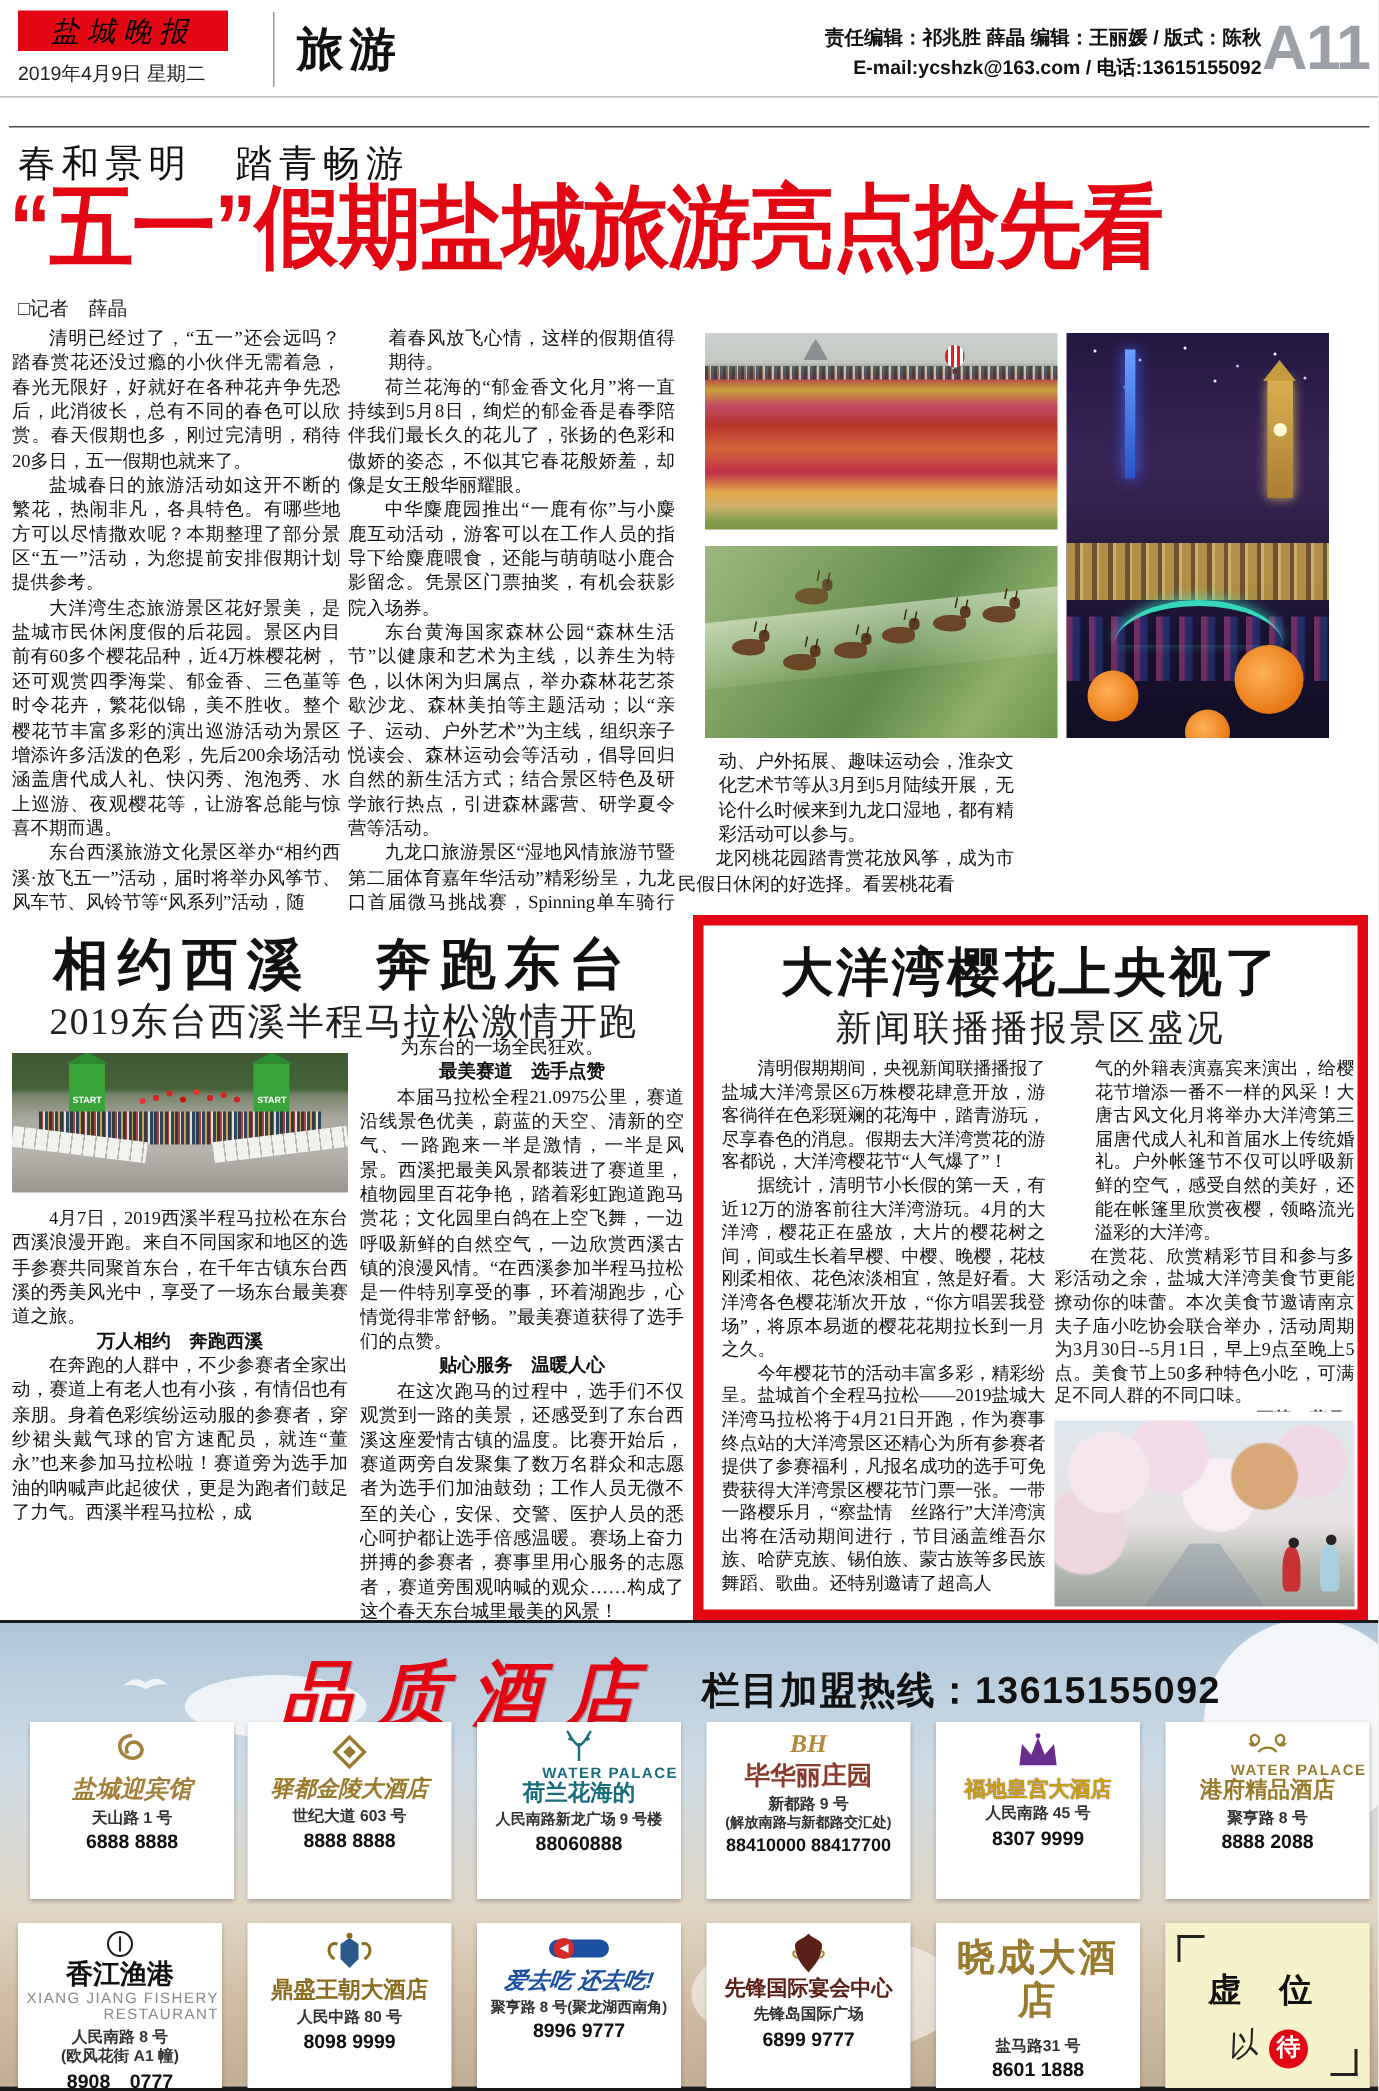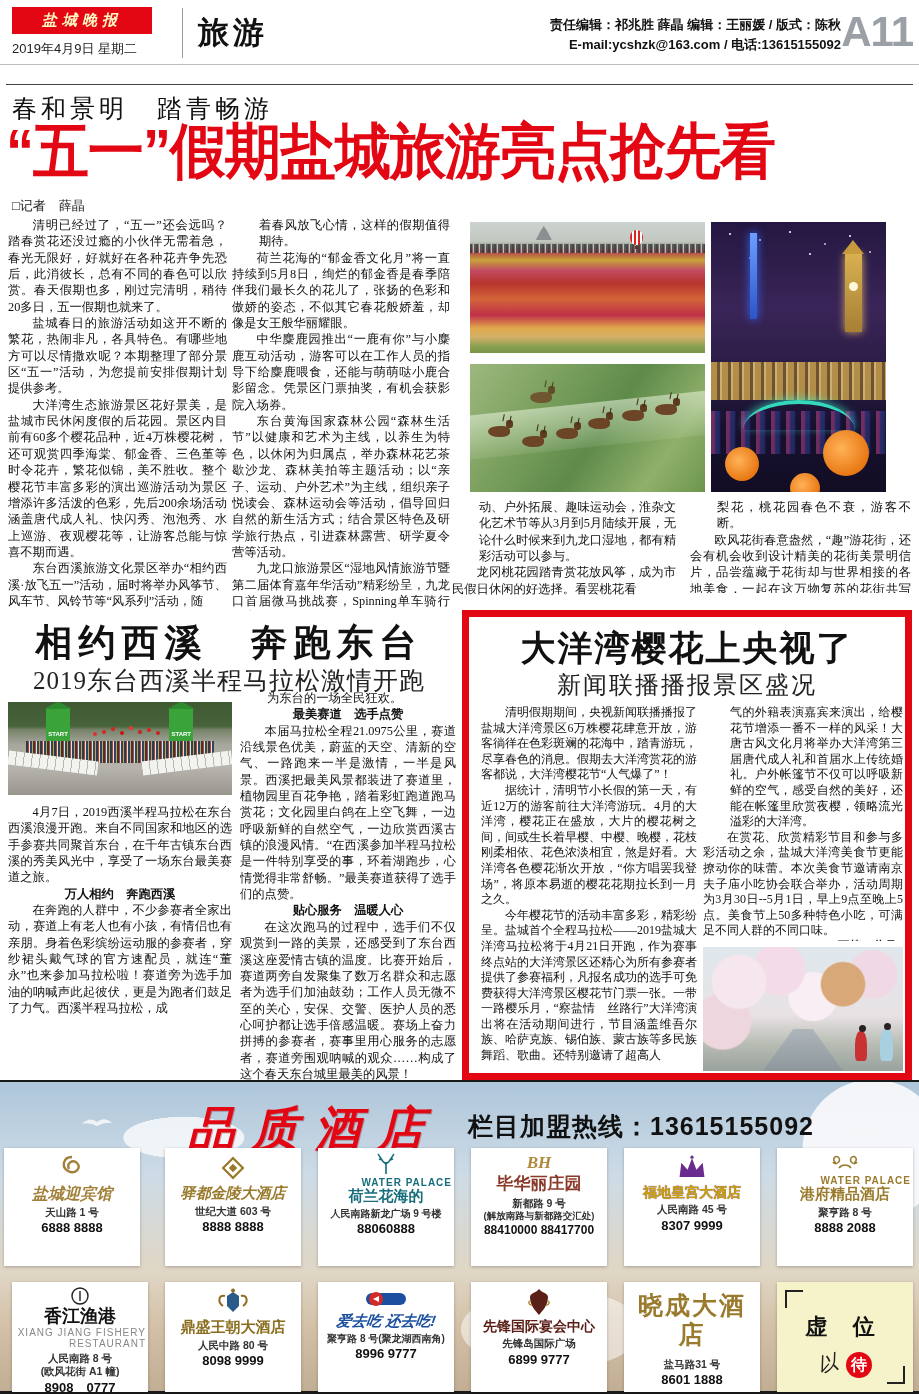"盐城晚报" .logo-box span { color: #fef9c3 -> #000000; font-size: 15px -> 19px; font-weight: bold -> normal }
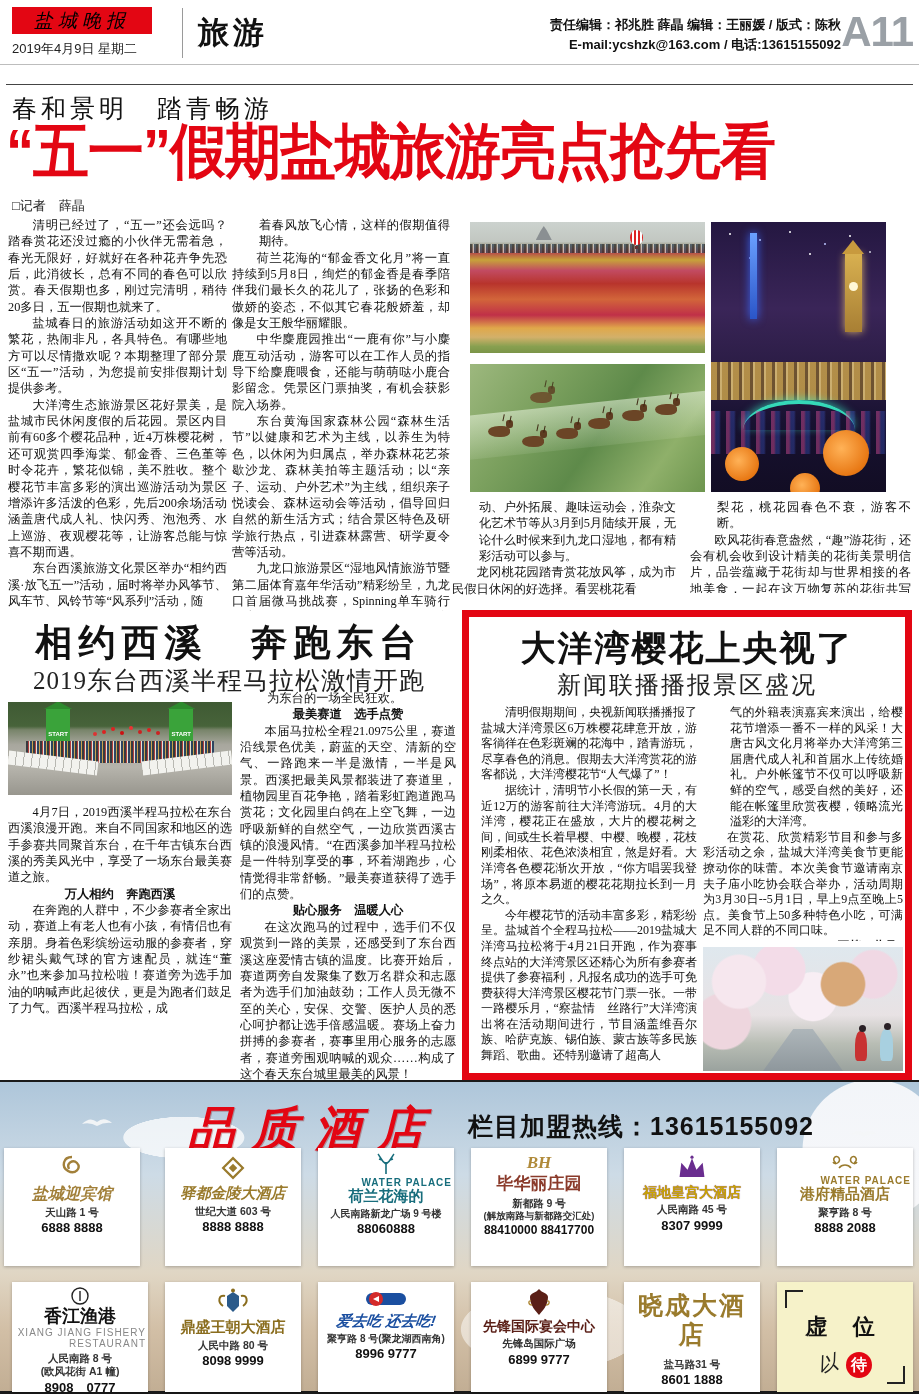"梨花，桃花园春色不衰，游客不断。" div.abs { html: <div> <p>梨花，桃花园春色不衰，游客不断。</p> <p>欧风花街春意盎然，“趣”游花街，还会有机会收到设计精美的花街美景明信片，品尝蕴藏于花街却与世界相接的各地美食，一起在这万物复苏的花街共写春天的诗篇。</p> </div> -> none }
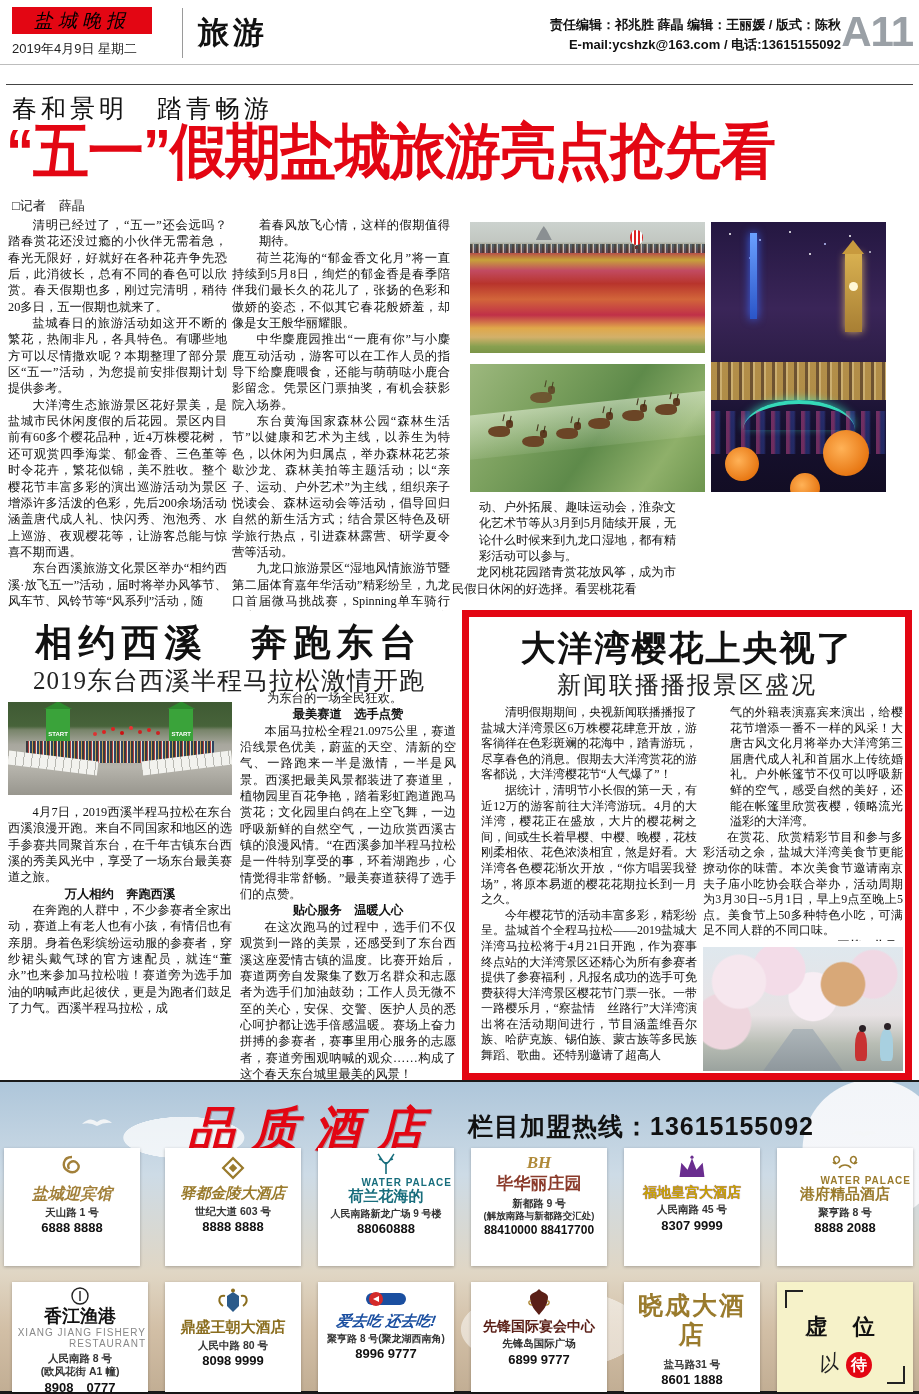"盐城迎宾馆" div.card { left: 4px -> 20px }
